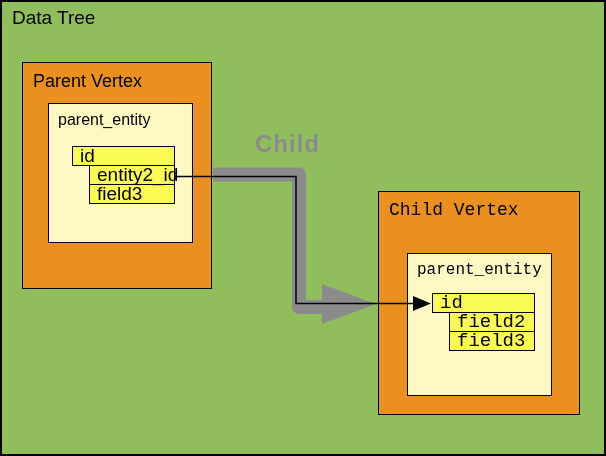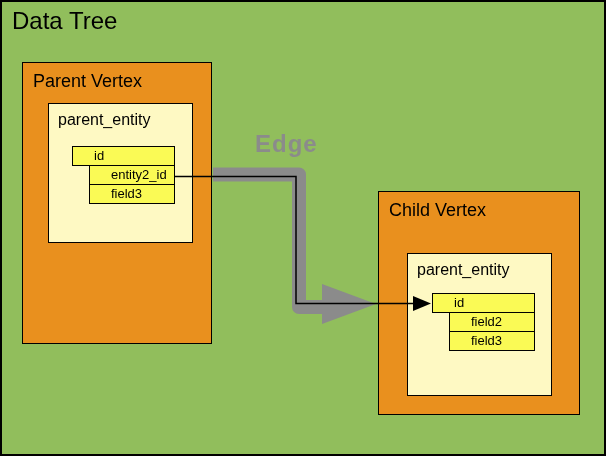"Data Tree" .diagram-title { font-size: 24px -> 19px }
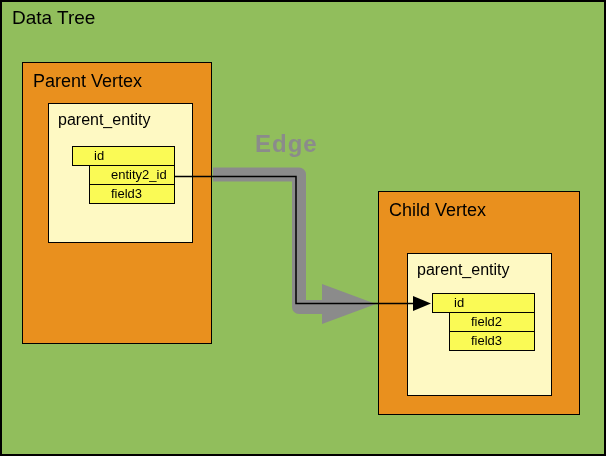"Parent Vertex" .vertex.parent { height: 282px -> 227px }
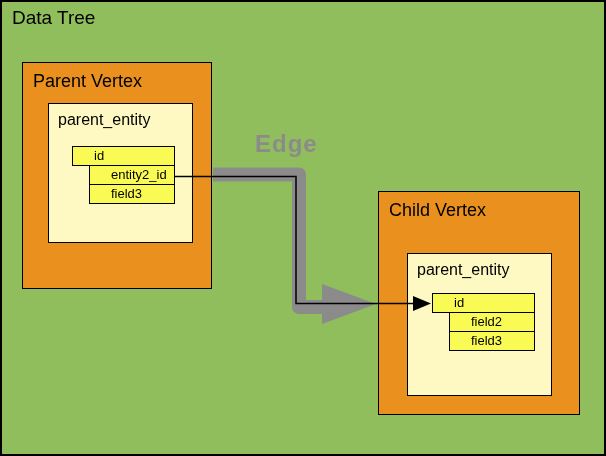"id" .field-row { font-size: 13px -> 19px; padding-left: 21px -> 7px }
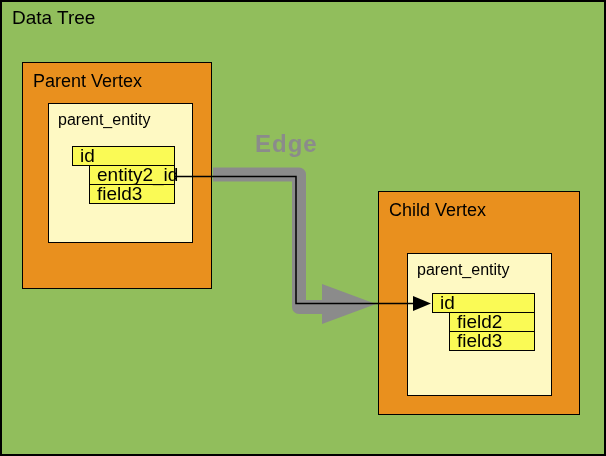"Edge" div.edge-label { text: Edge -> Child }
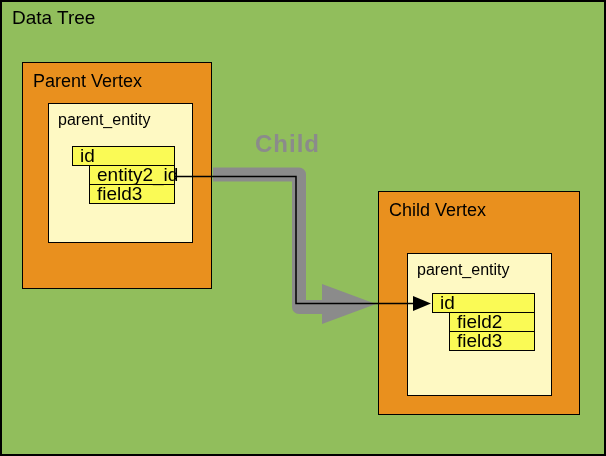"Child Vertex" .vertex.child { font-family: none -> Liberation Mono, monospace }
